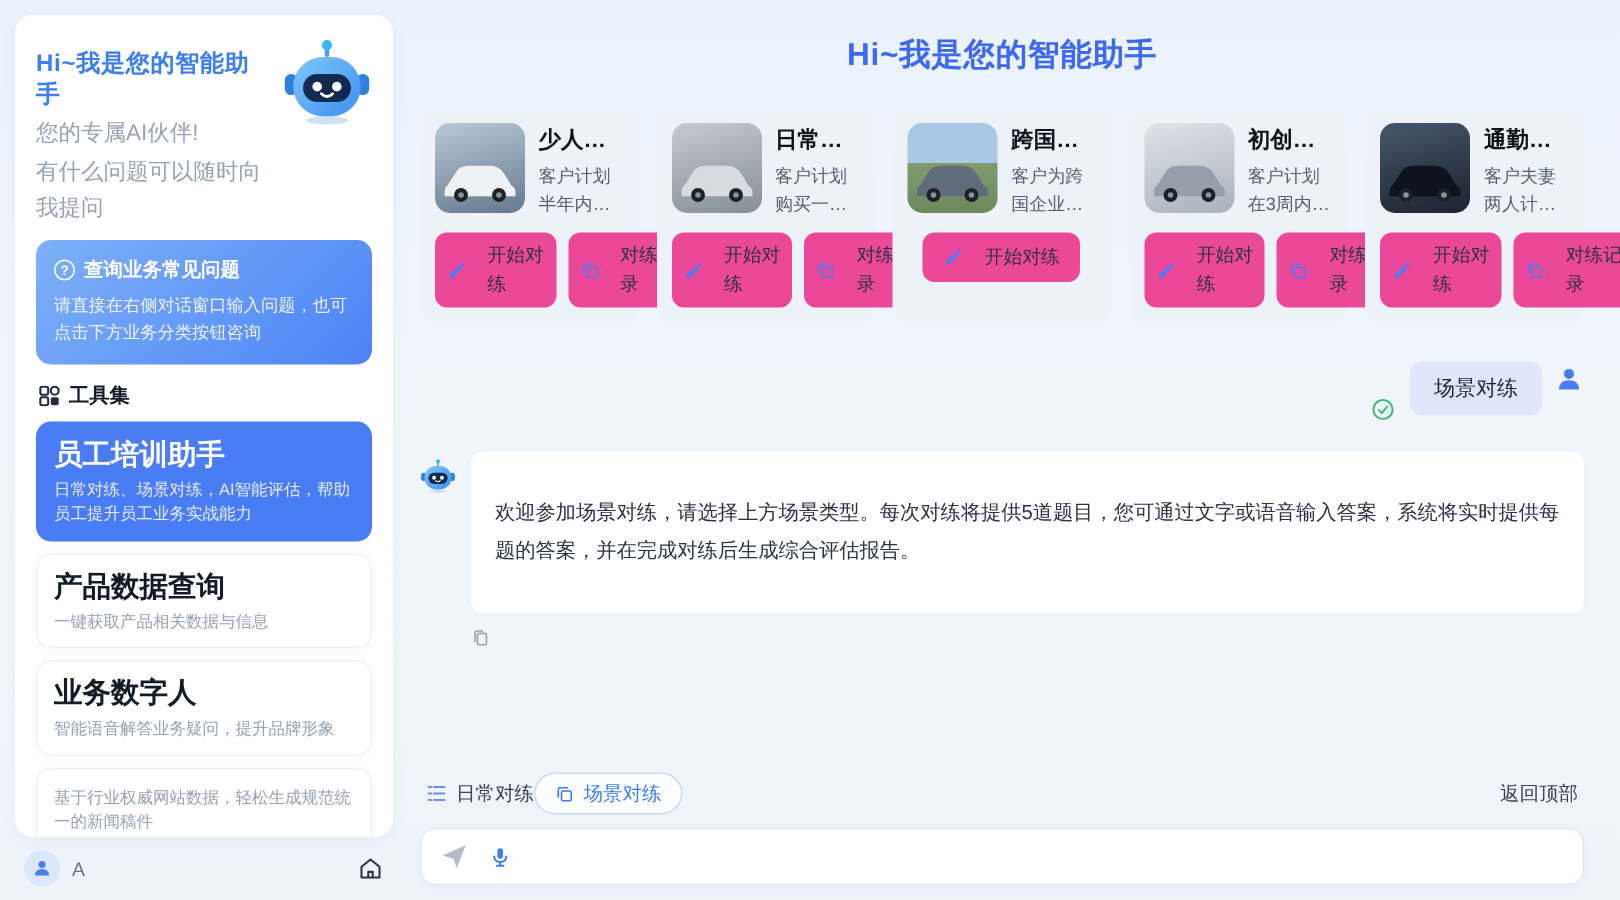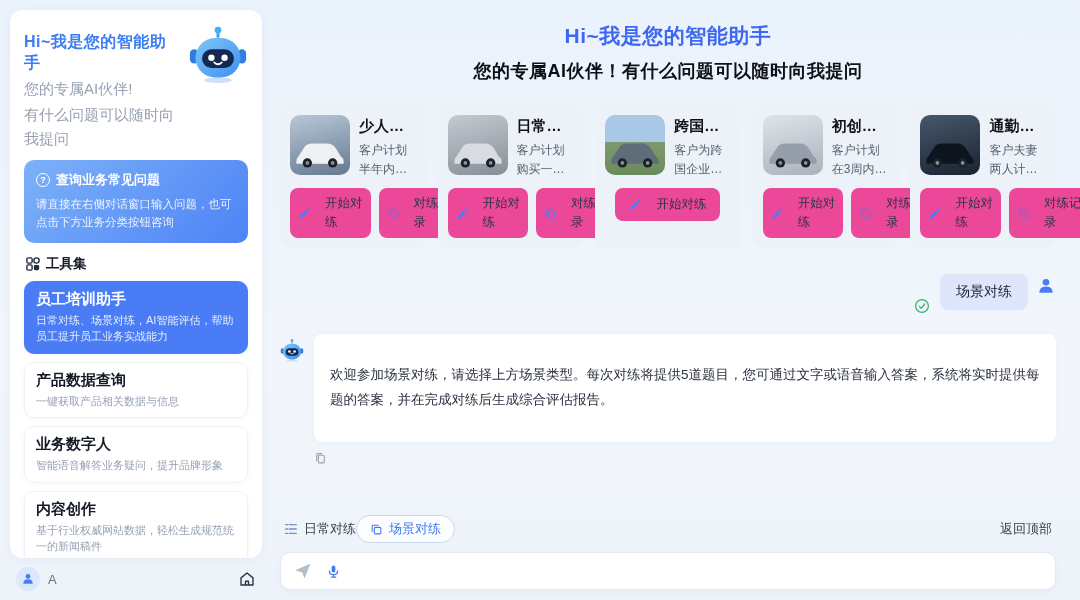"您的专属AI伙伴！有什么问题可以随时向我提问" div.main-subtitle { html: <div>您的专属AI伙伴！有什么问题可以随时向我提问</div> -> none }
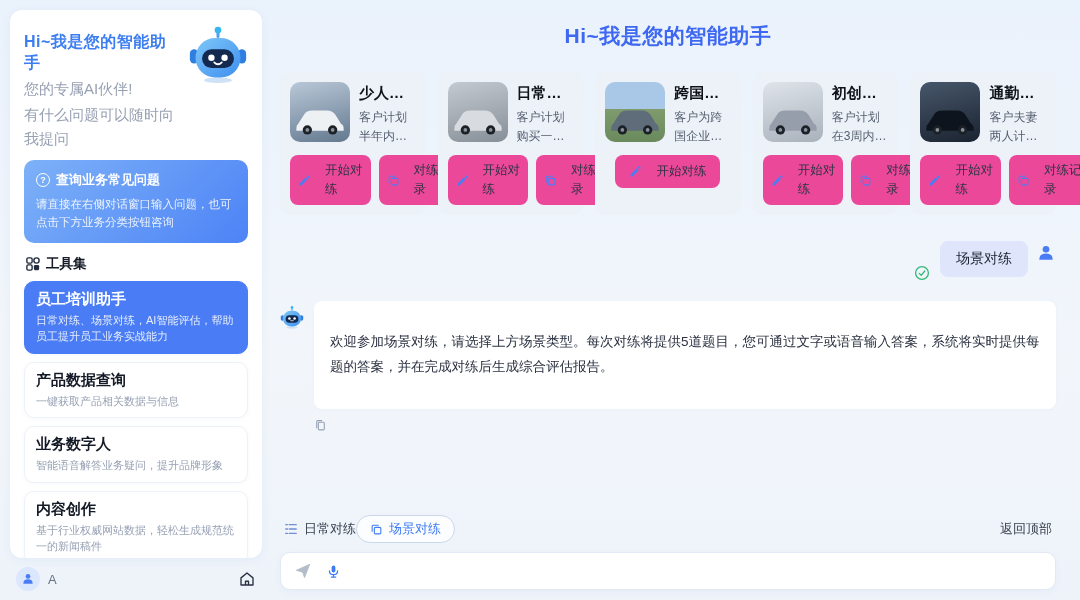"员工培训助手" .tool-name { font-size: 15px -> 19px }
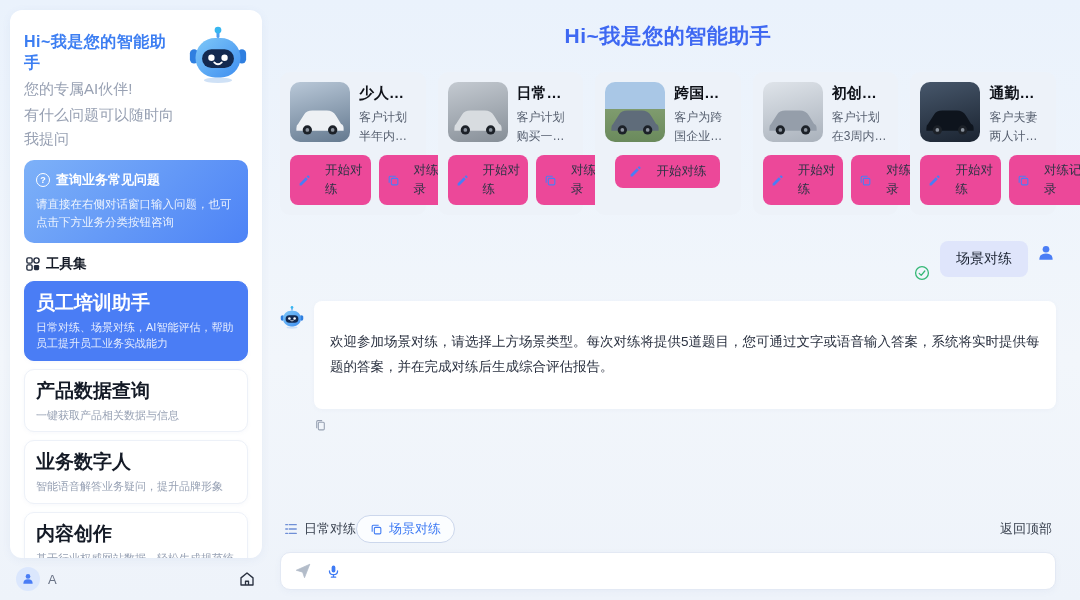"内容创作" div.tool-name { html: <div>内容创作</div> -> none }
